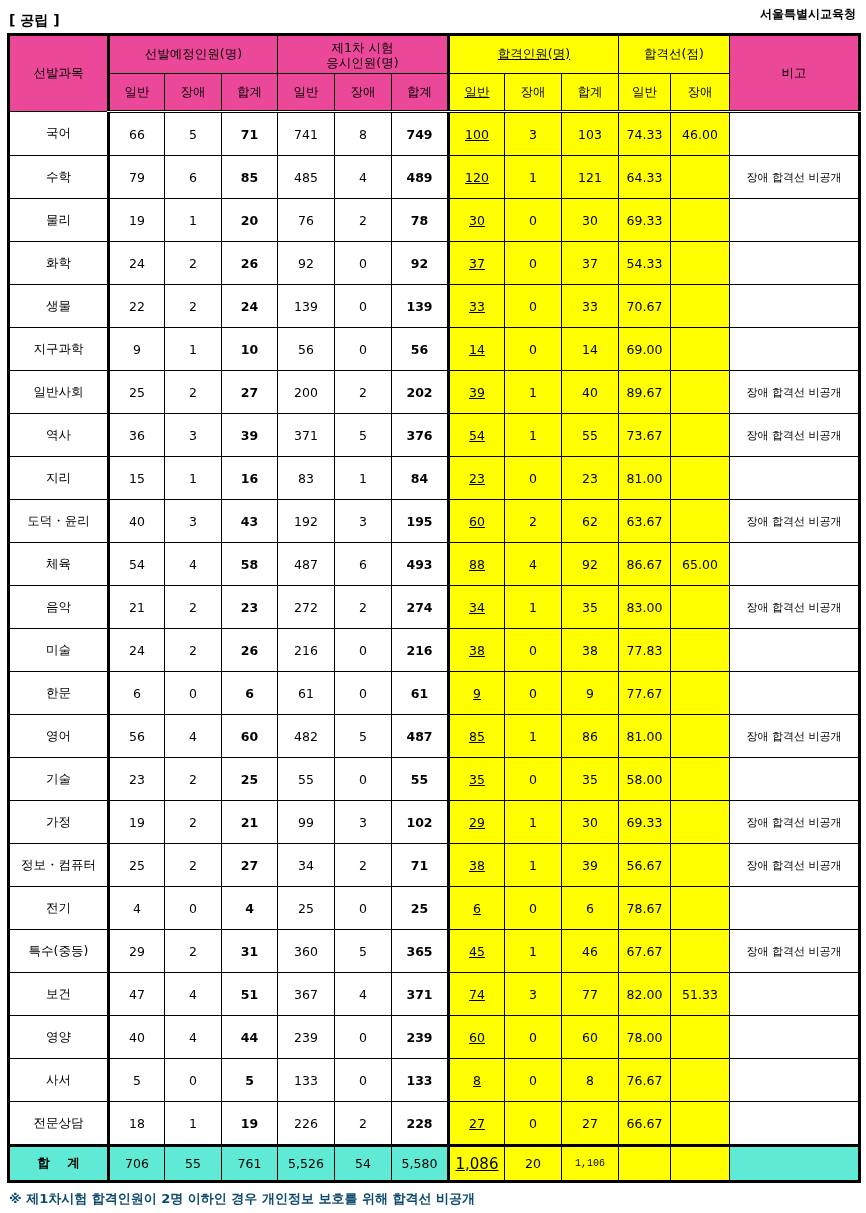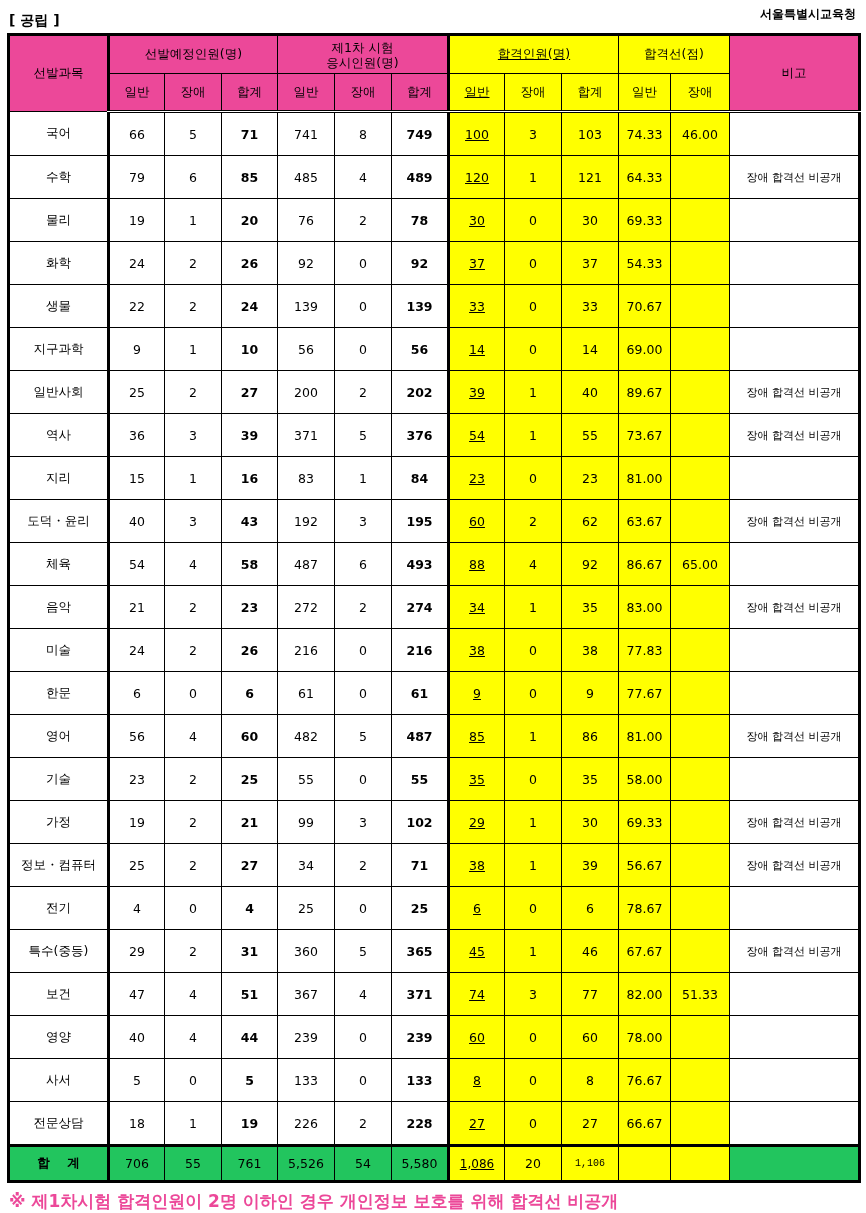"합 계" .tot { background: #22c55e -> #5eead4 }
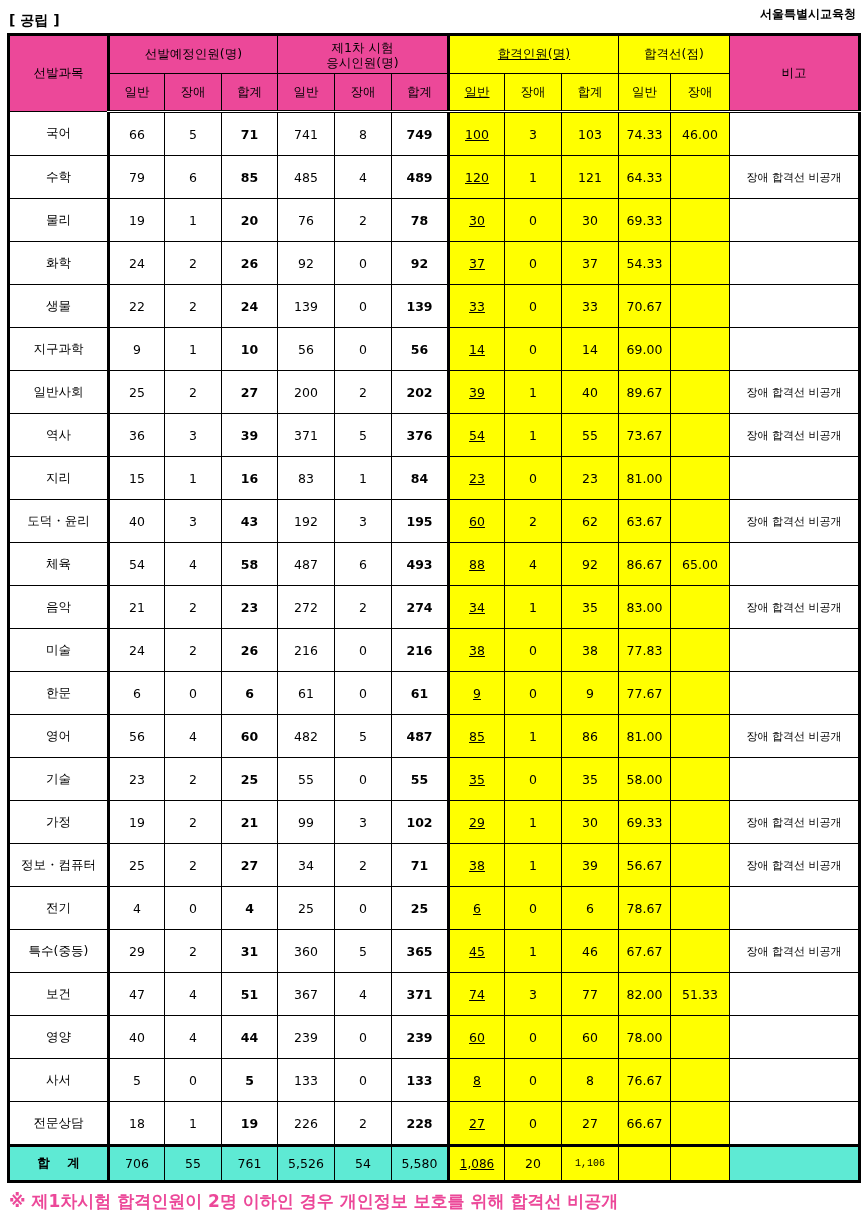"1,086" td.yel { font-size: 12px -> 15px }
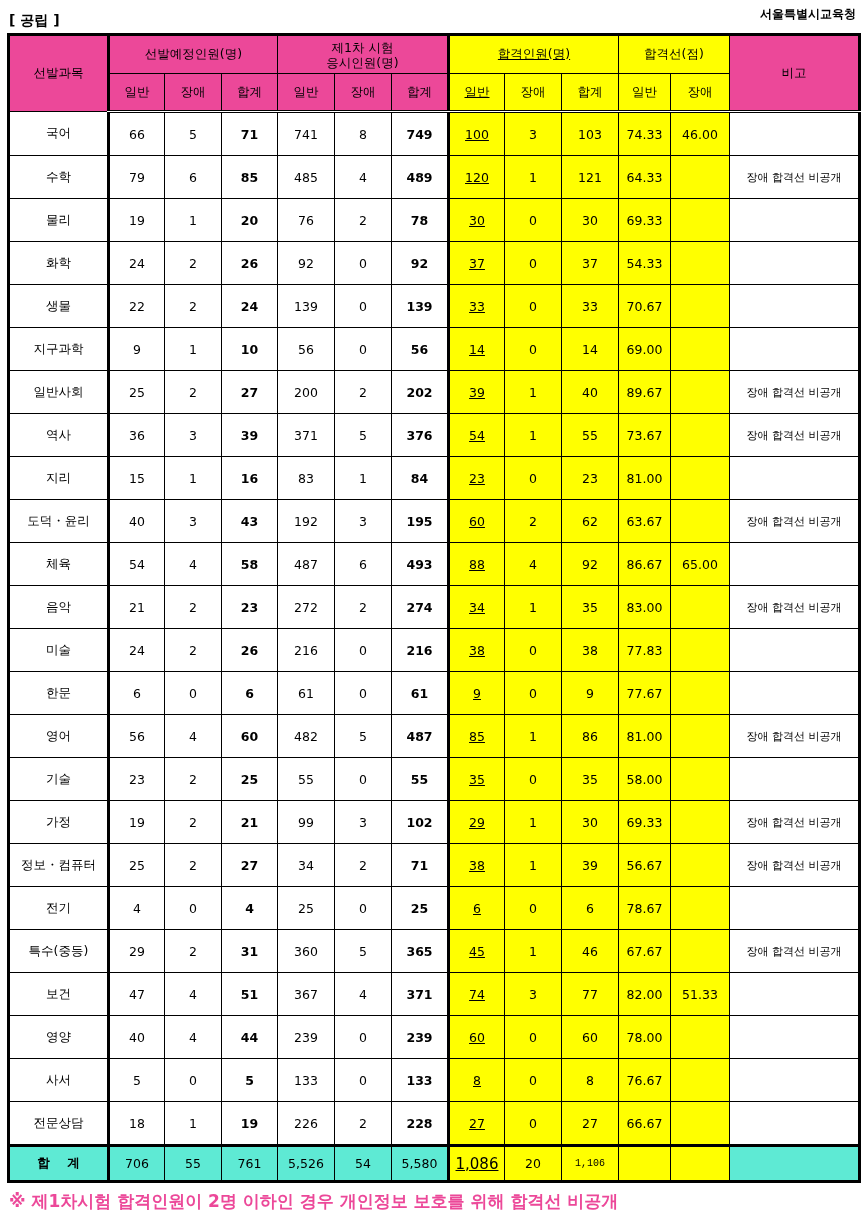"※ 제1차시험 합격인원이 2명 이하인" .note { color: #ec4899 -> #0c4a6e; font-size: 17px -> 13px }
